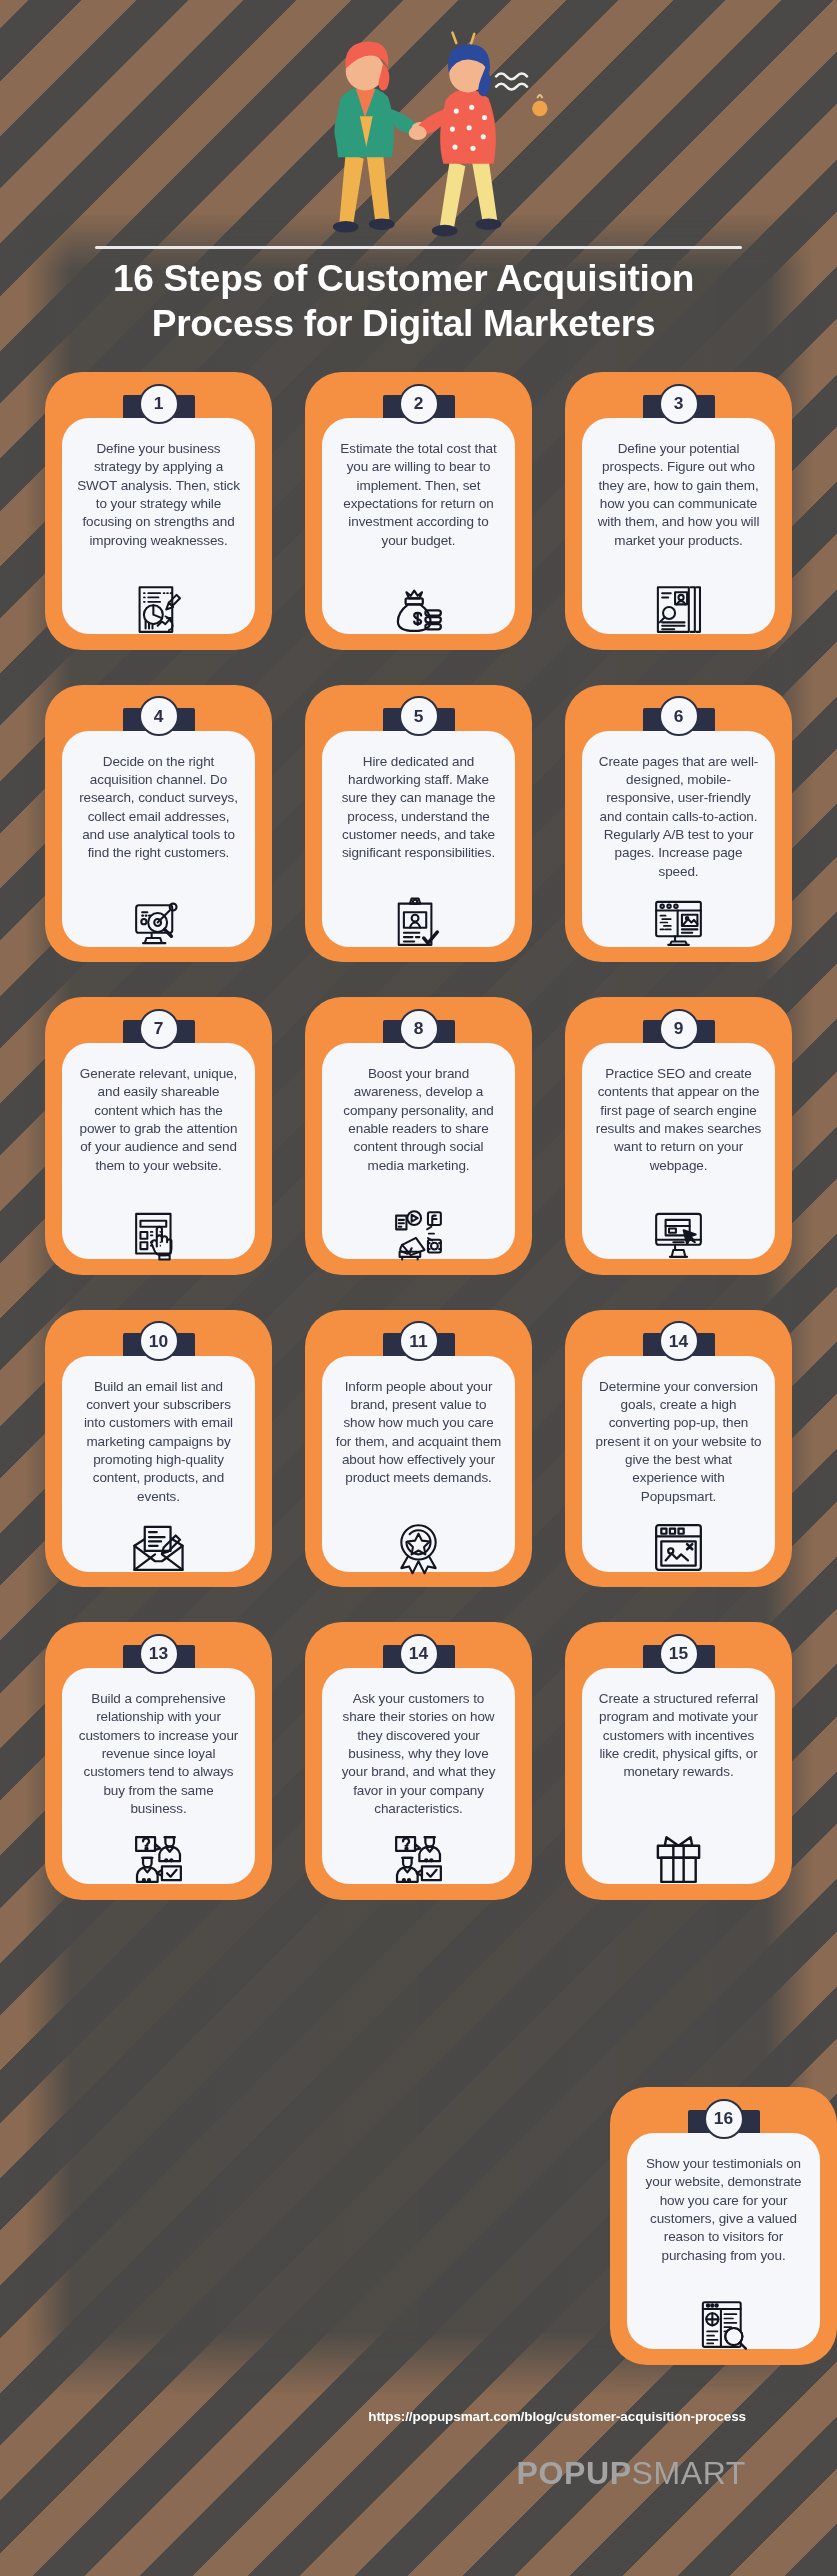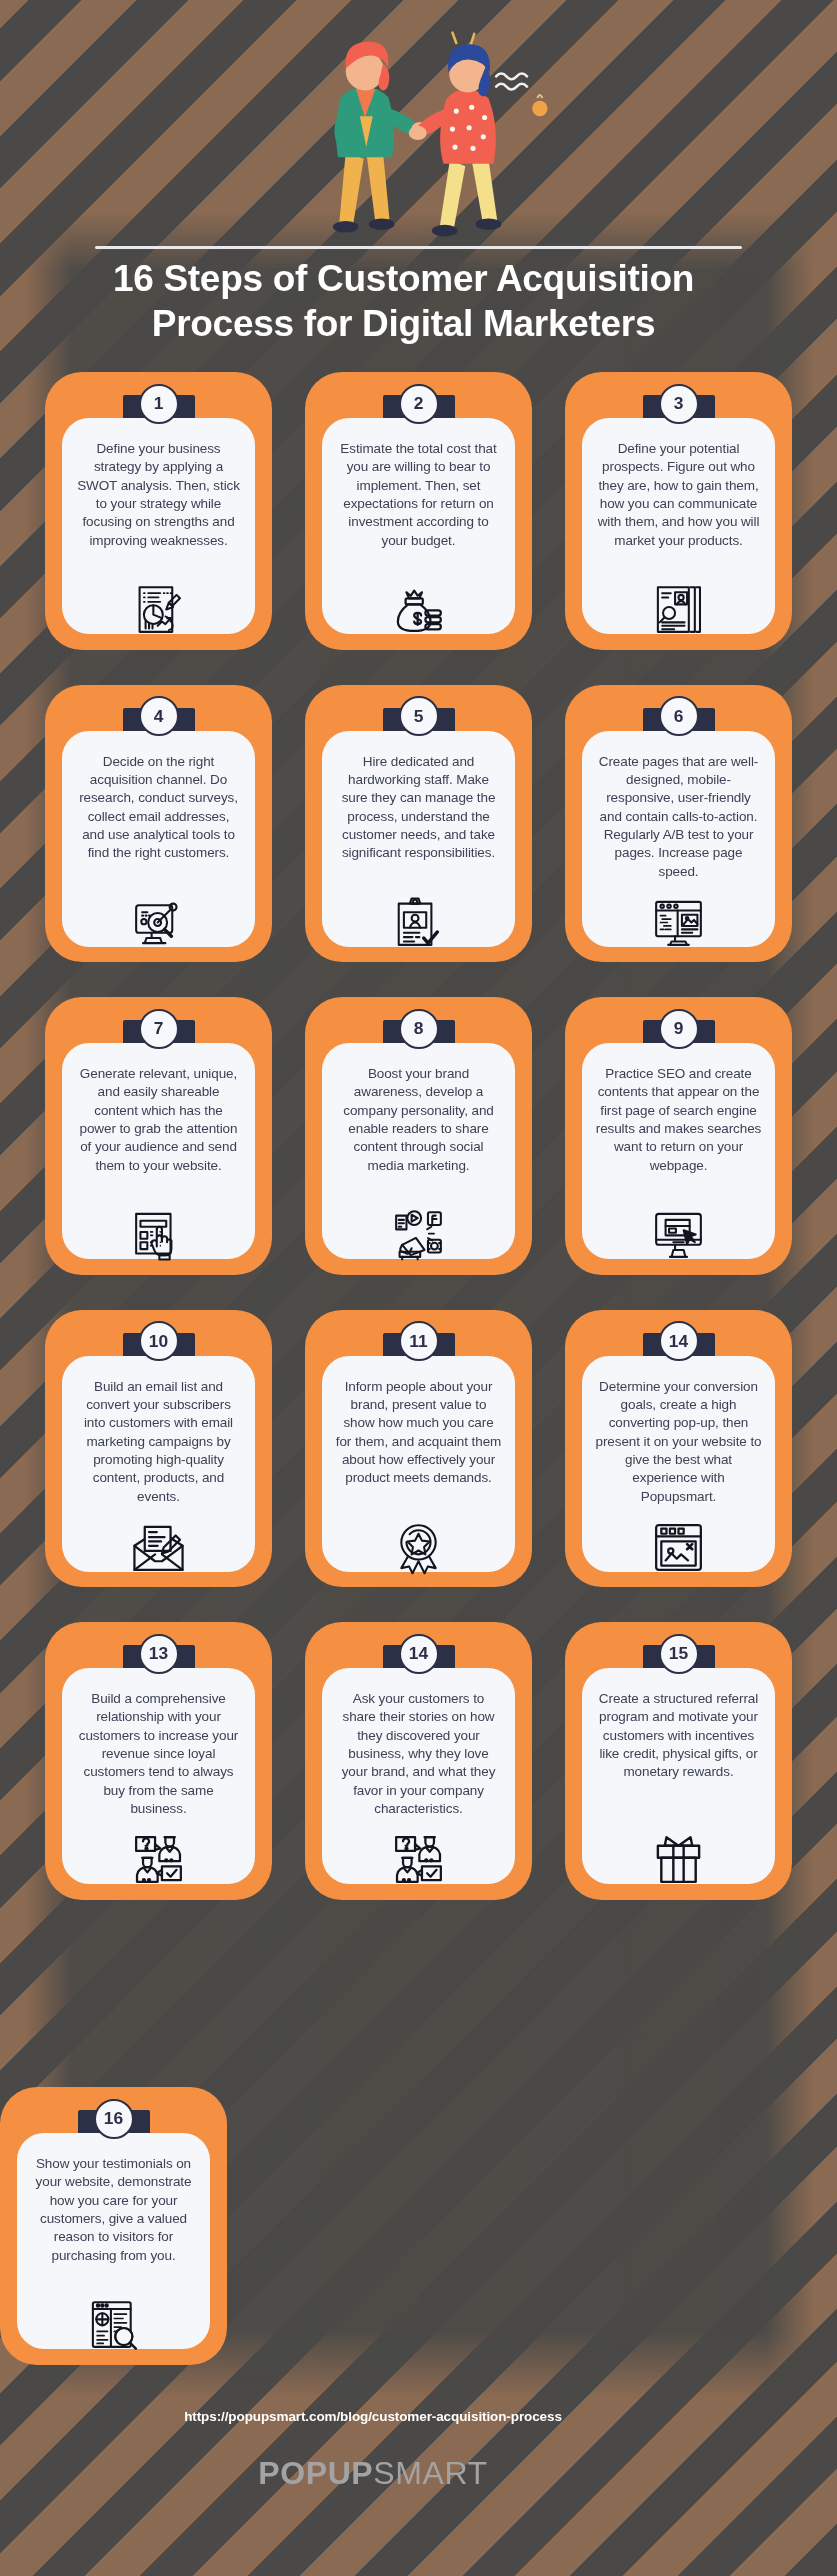"16" .grid-last { justify-content: flex-start -> flex-end }
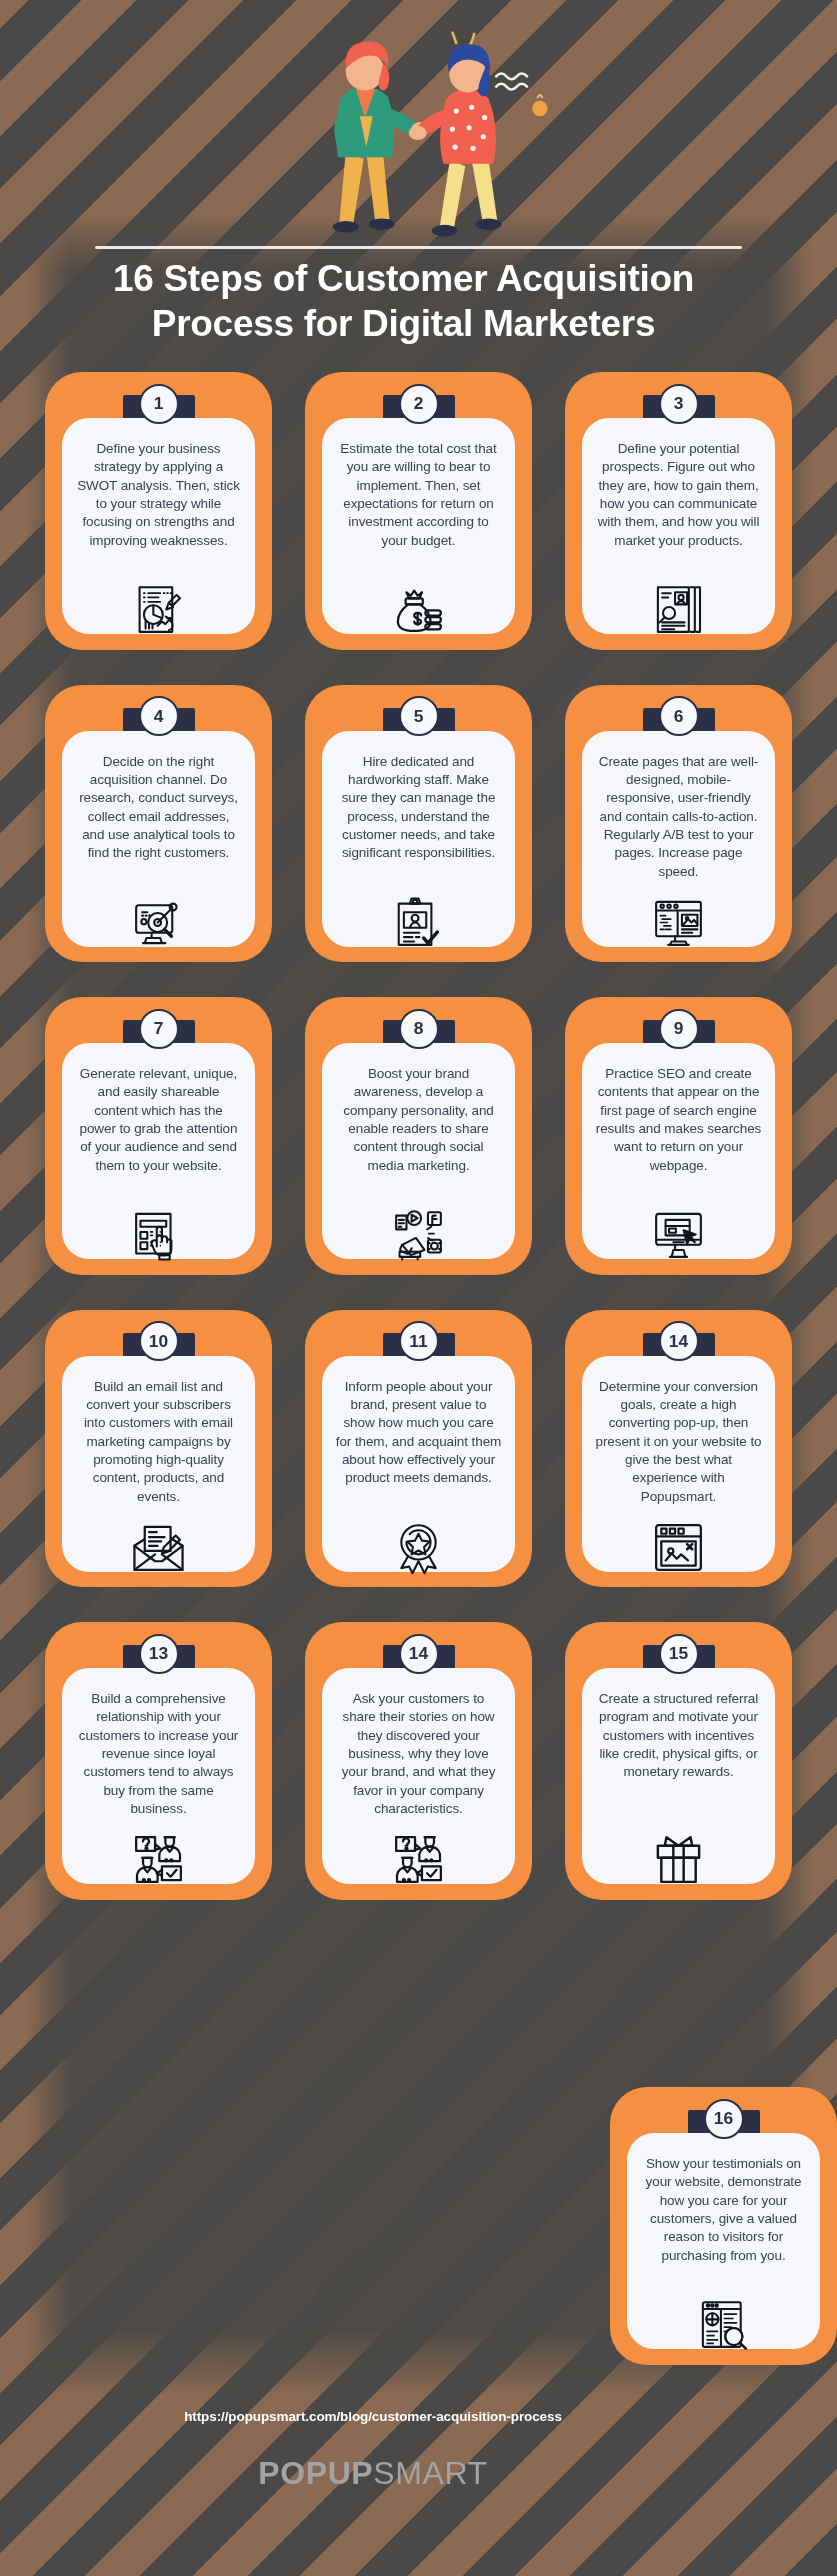"https://popupsmart.com/blog/customer-acq" .footer { text-align: center -> right }
